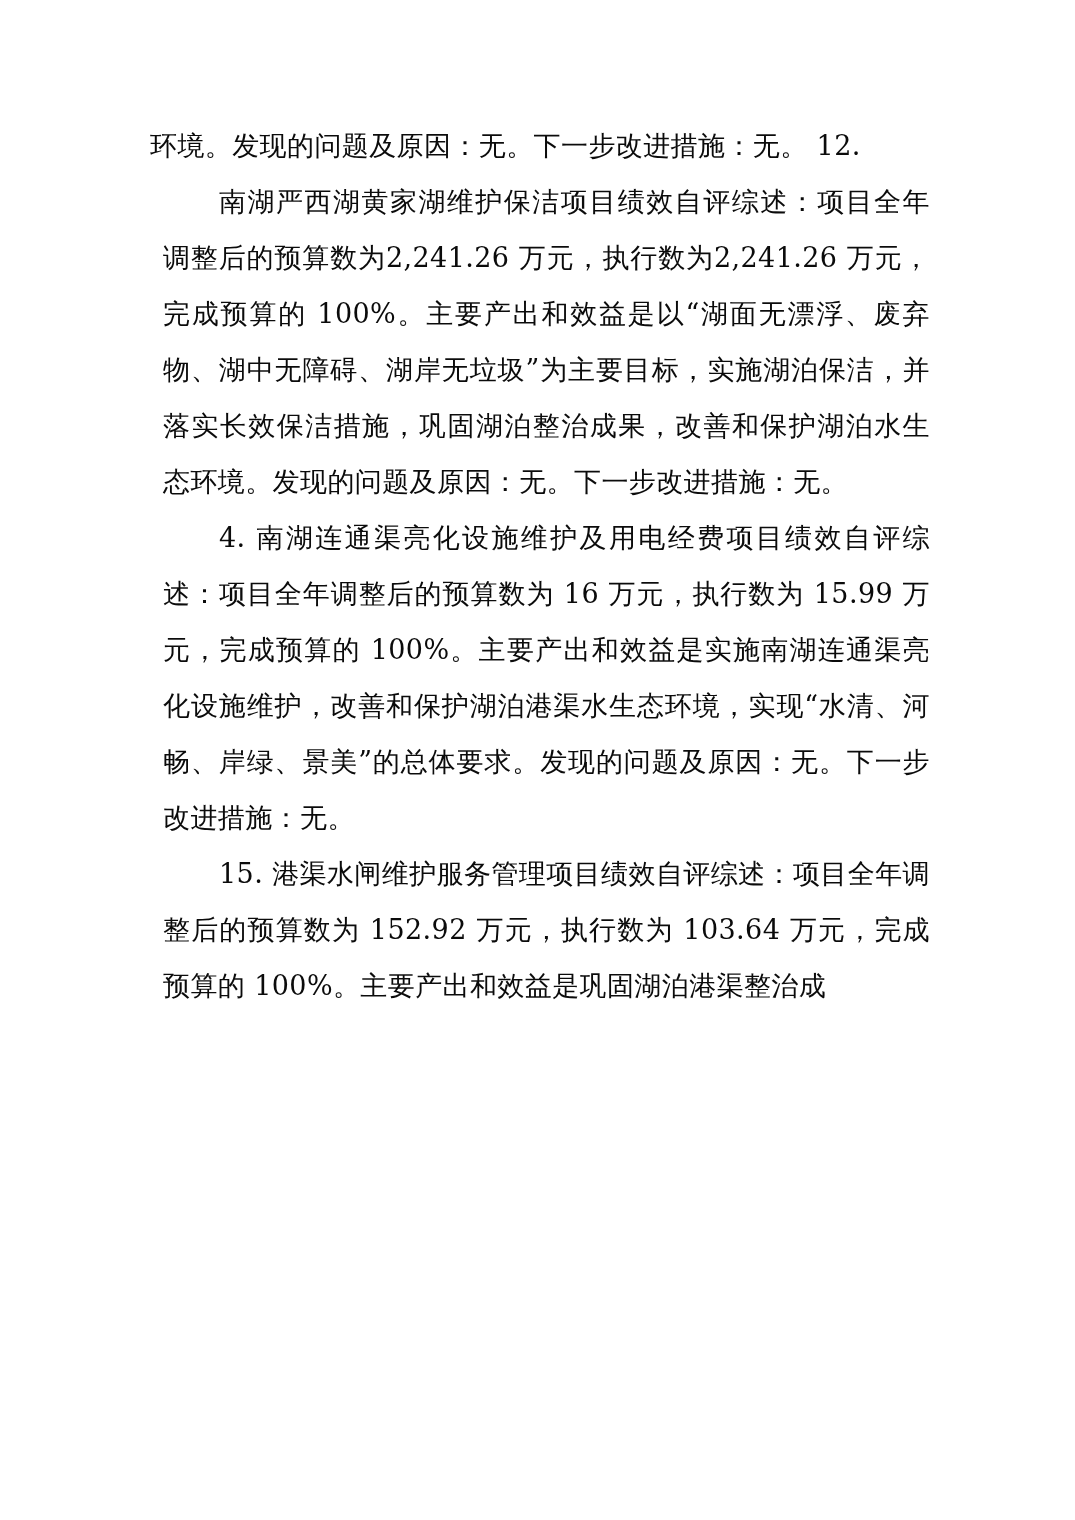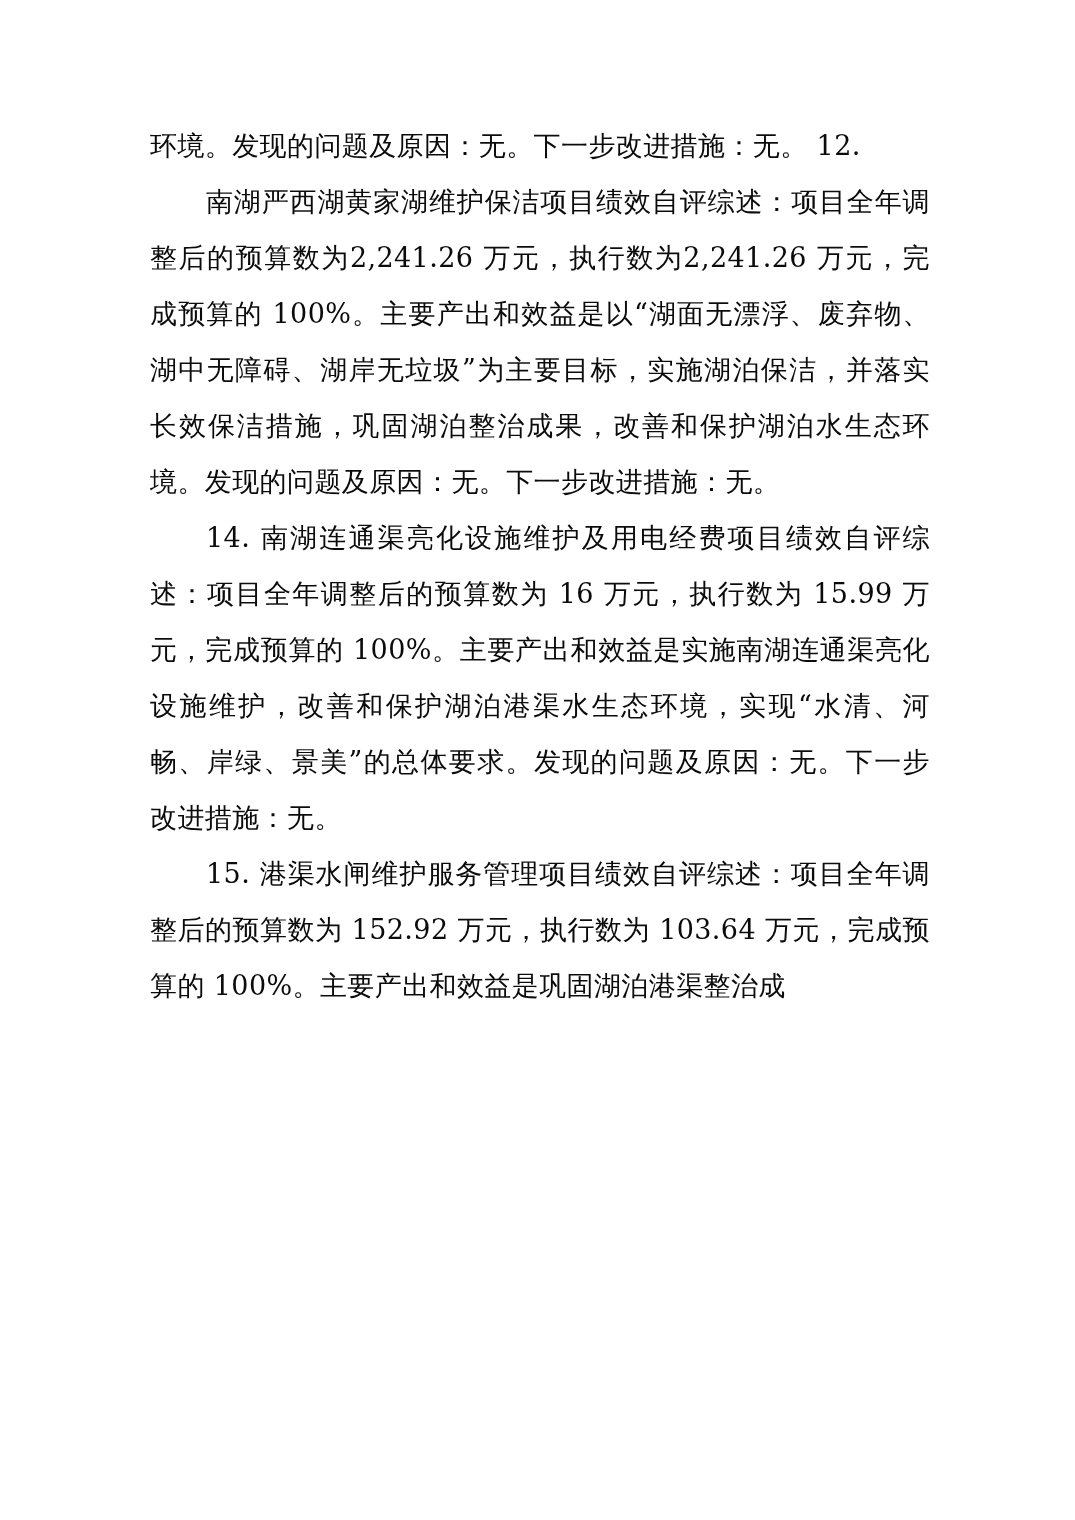"南湖严西湖黄家湖维护保洁项目绩效自评综述：项目全年调整后的预算数为2,241.2" .para + .para { margin-left: none -> 13px }
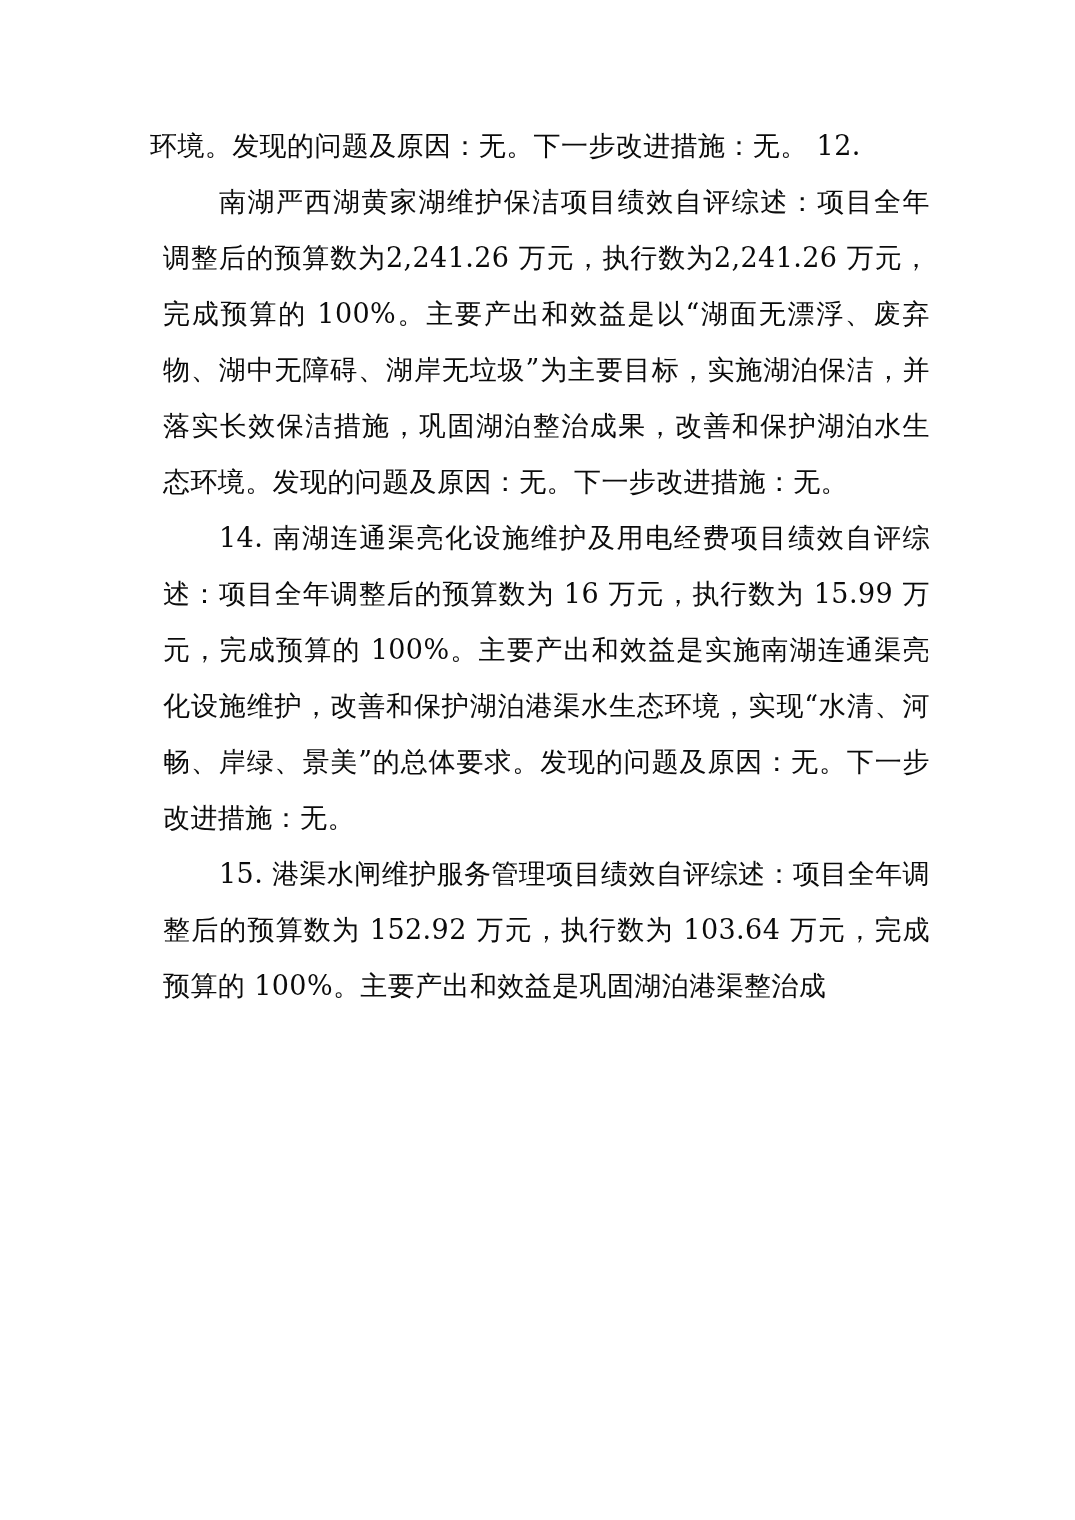"14." p.para { text: 14 -> 4 }
